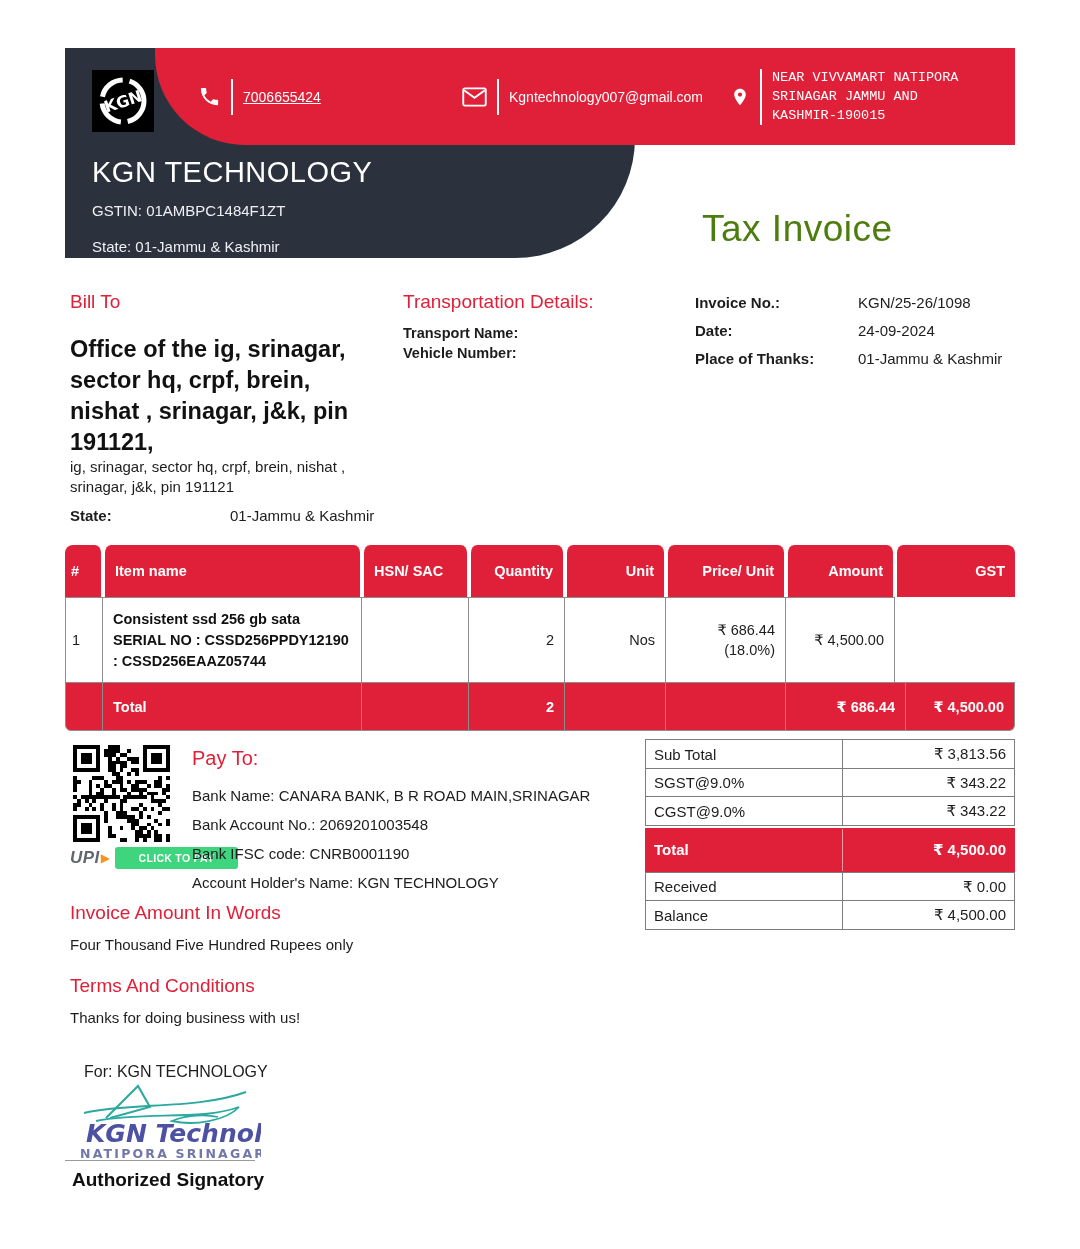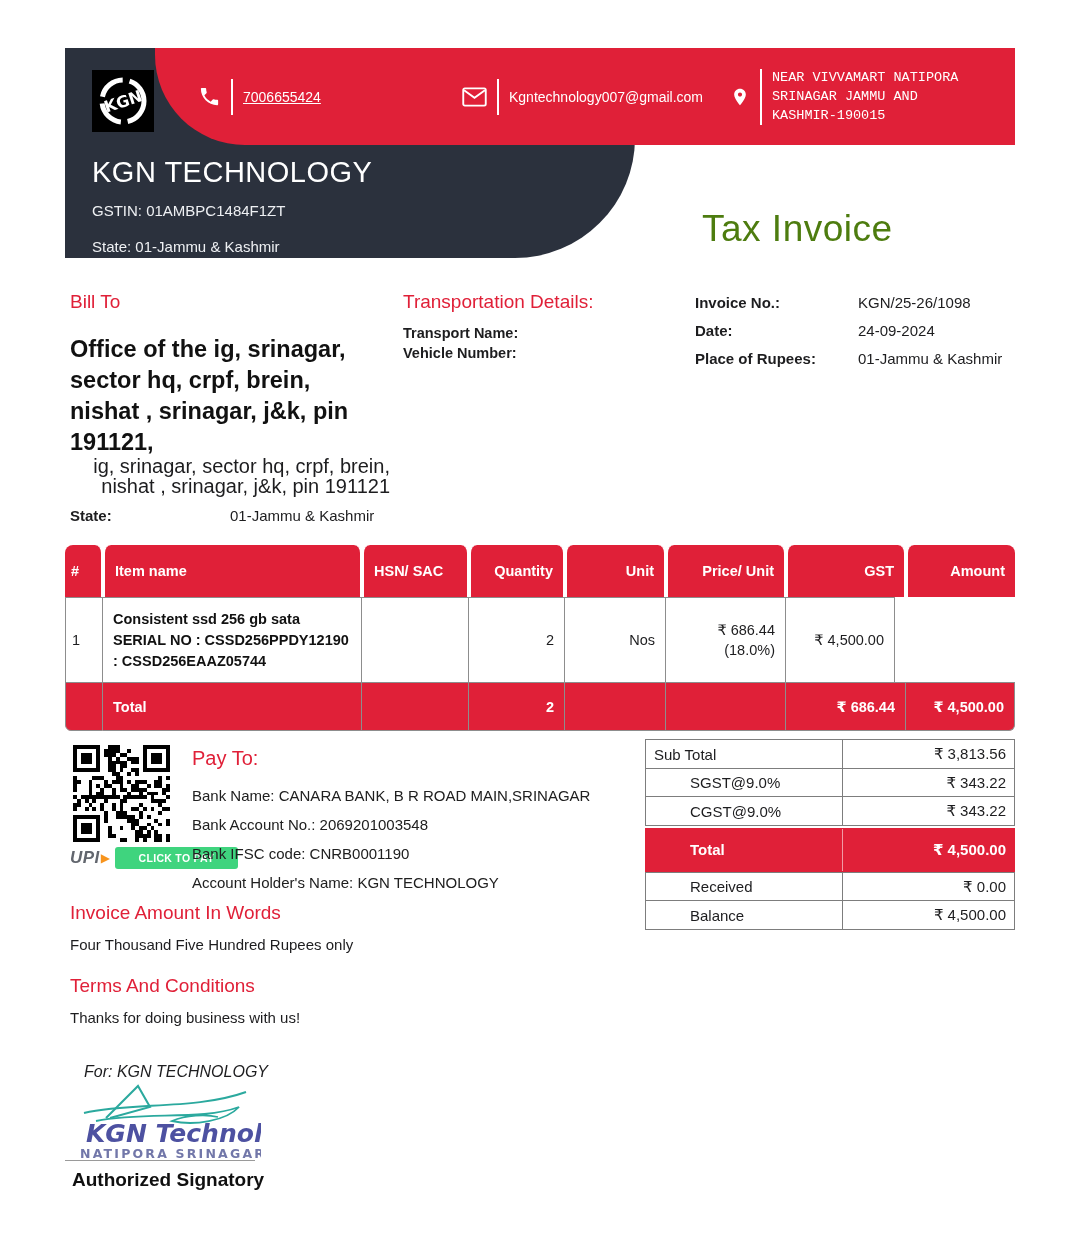"Place of Rupees:" span.mlbl { text: Rupees -> Thanks }
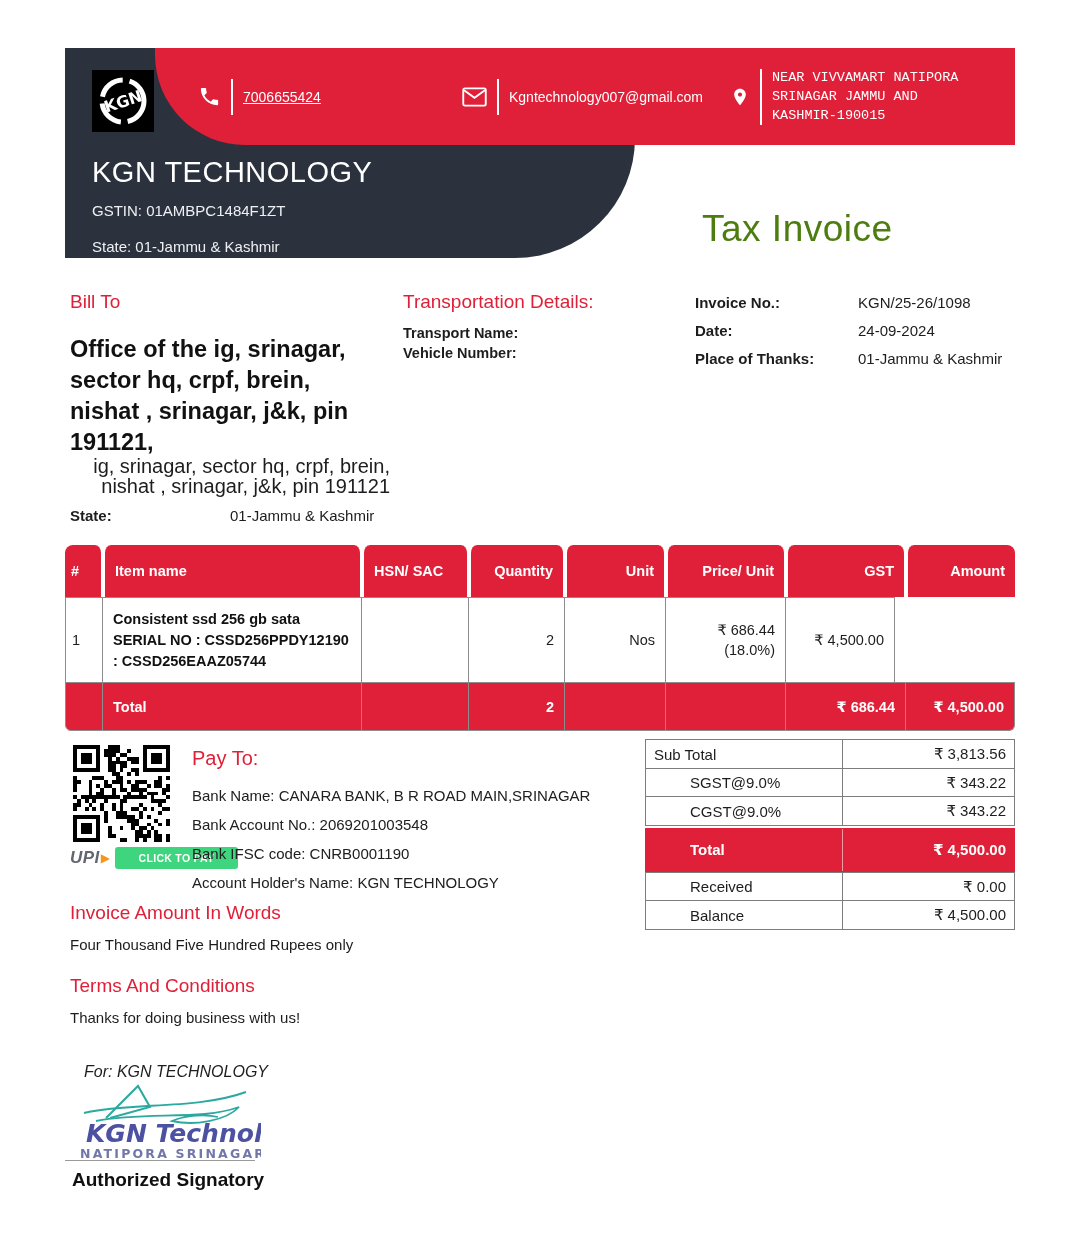"ig, srinagar, sector hq, crpf," .billto-addr { font-size: 20px -> 15px; text-align: right -> none }
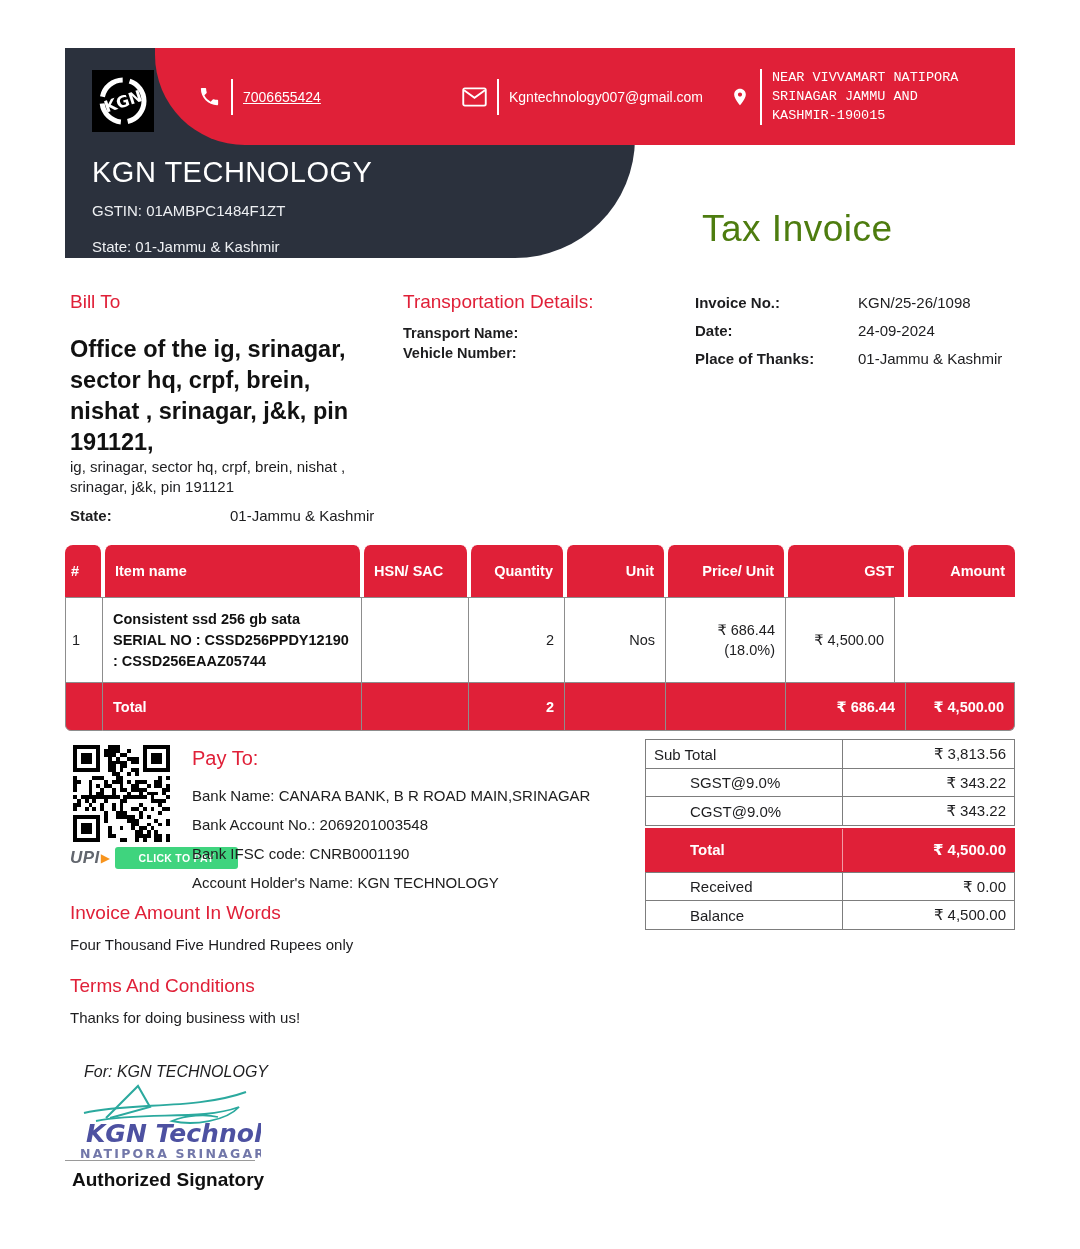"GST" div.hcell { order: before "Amount" -> after "Amount" }
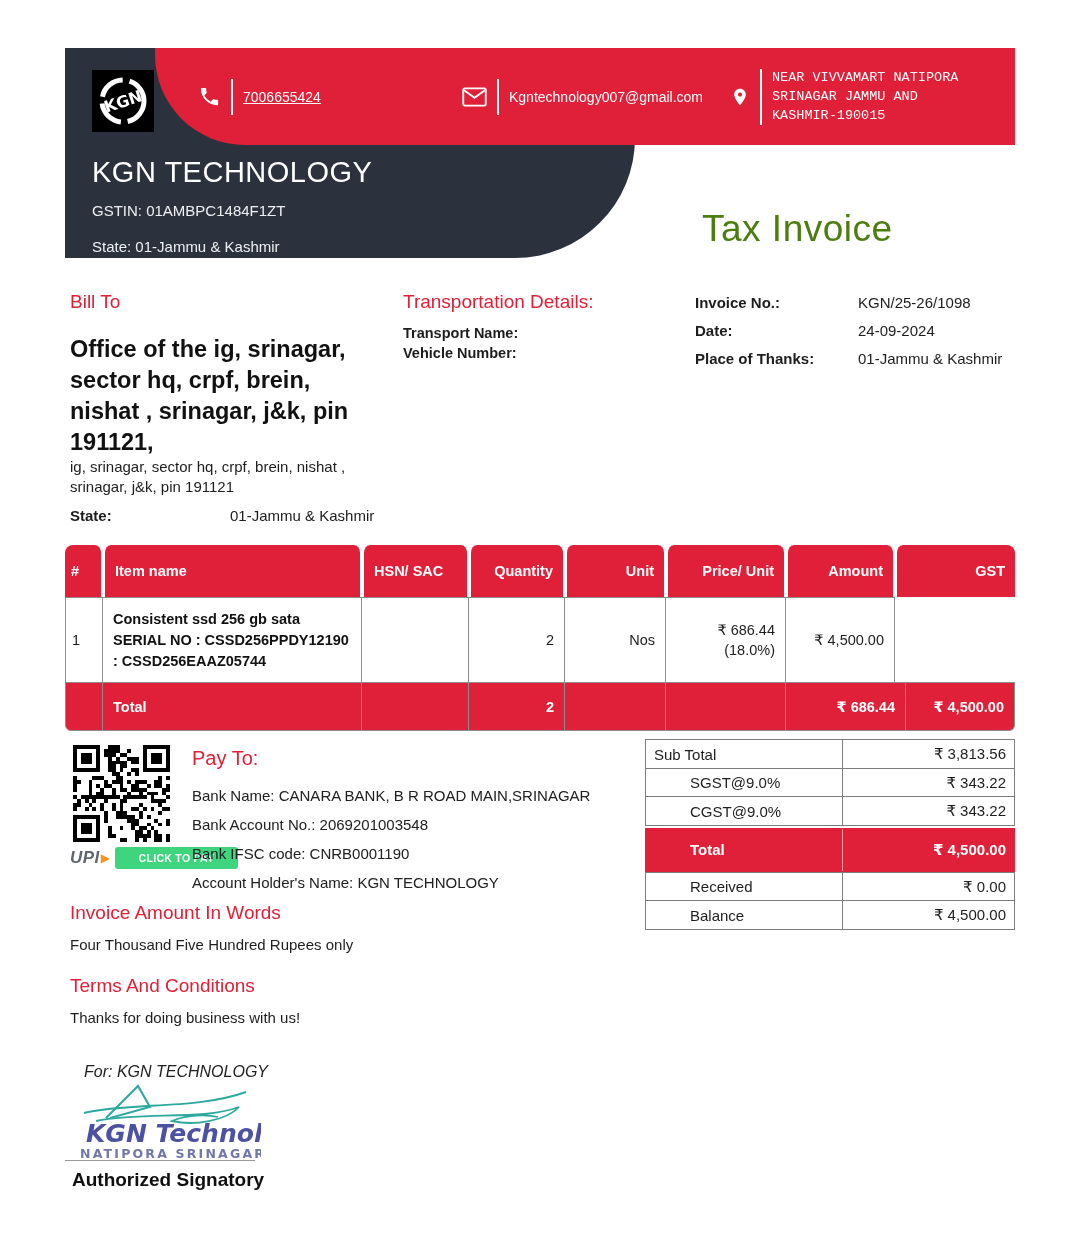"SGST@9.0%" .srow+.srow { padding-left: 36px -> none }
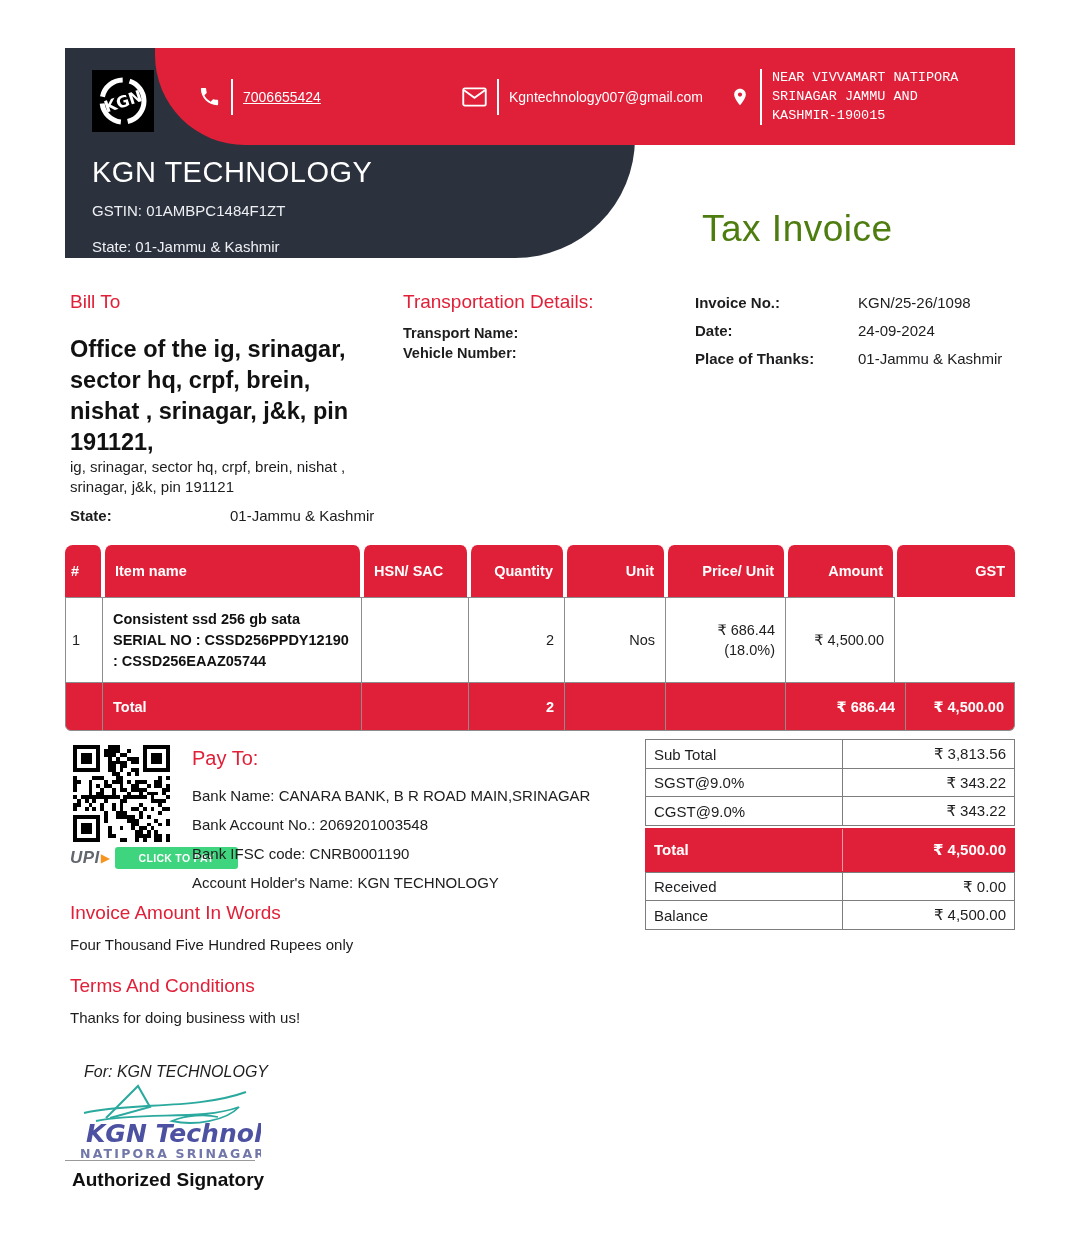"For: KGN TECHNOLOGY" .for-line { font-style: italic -> none }
